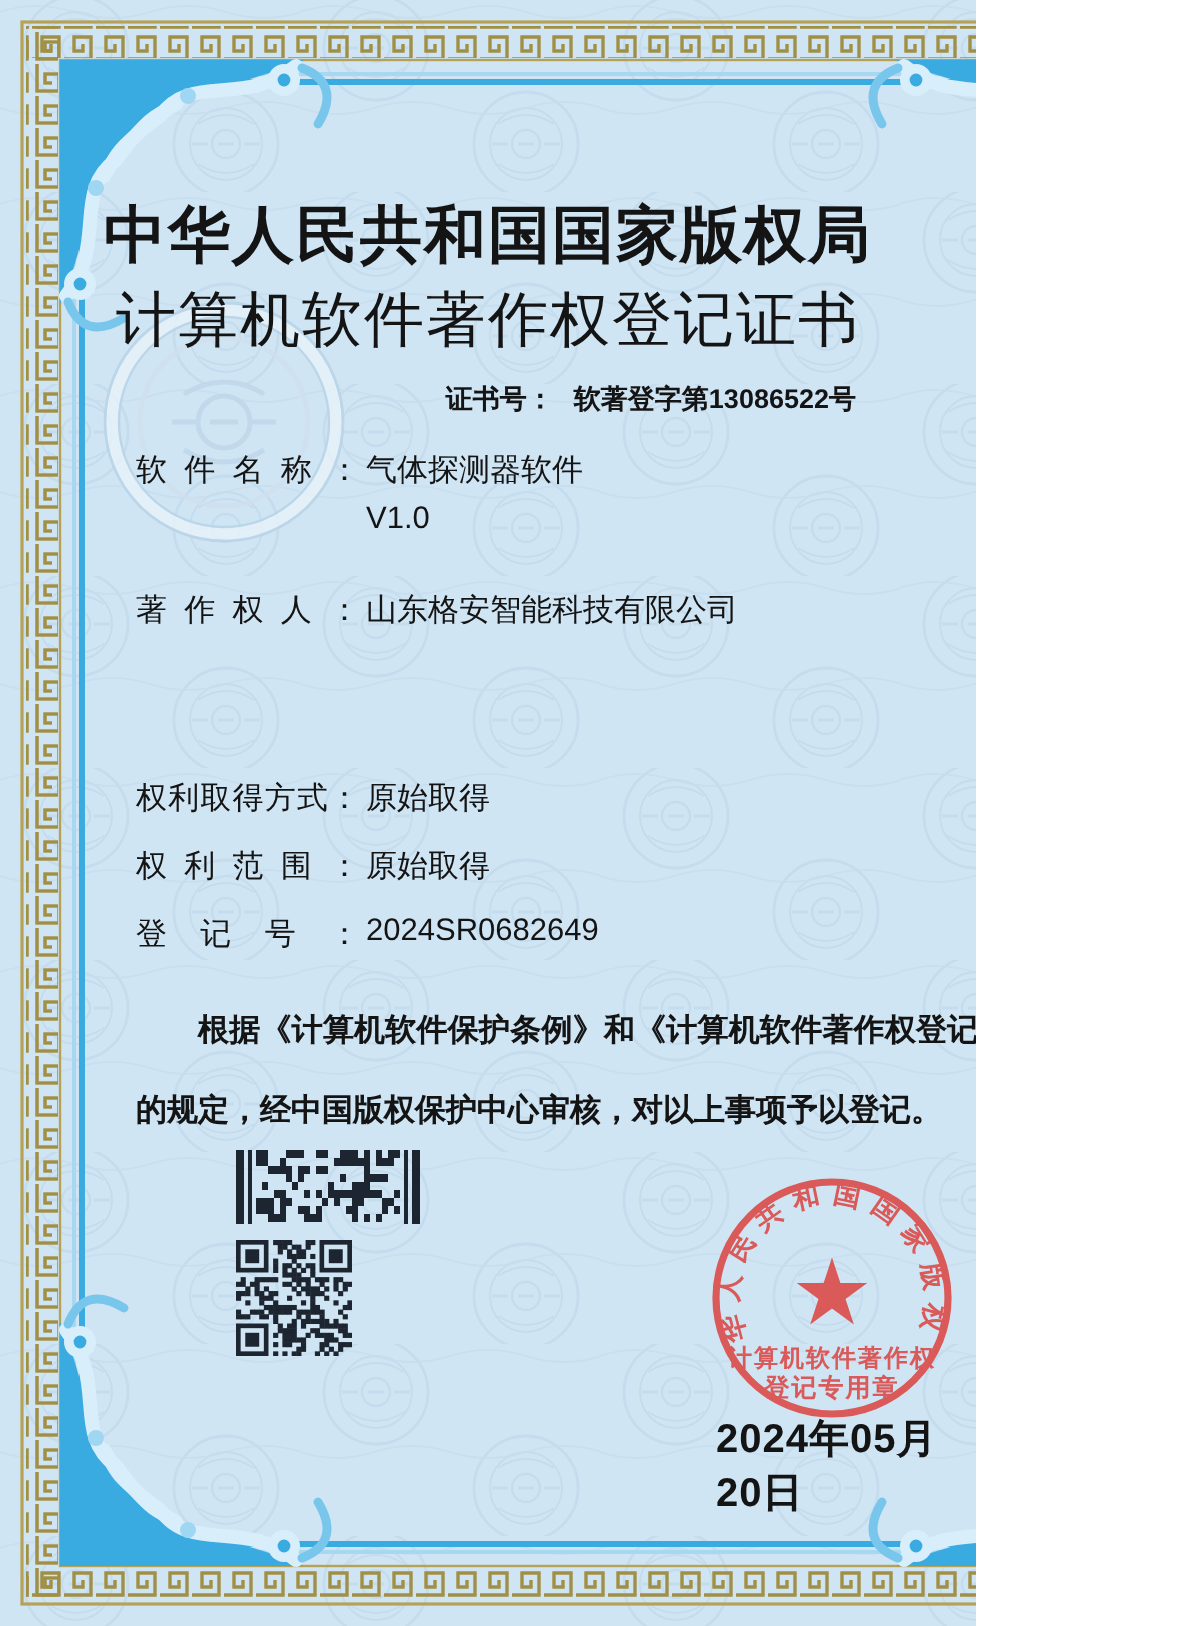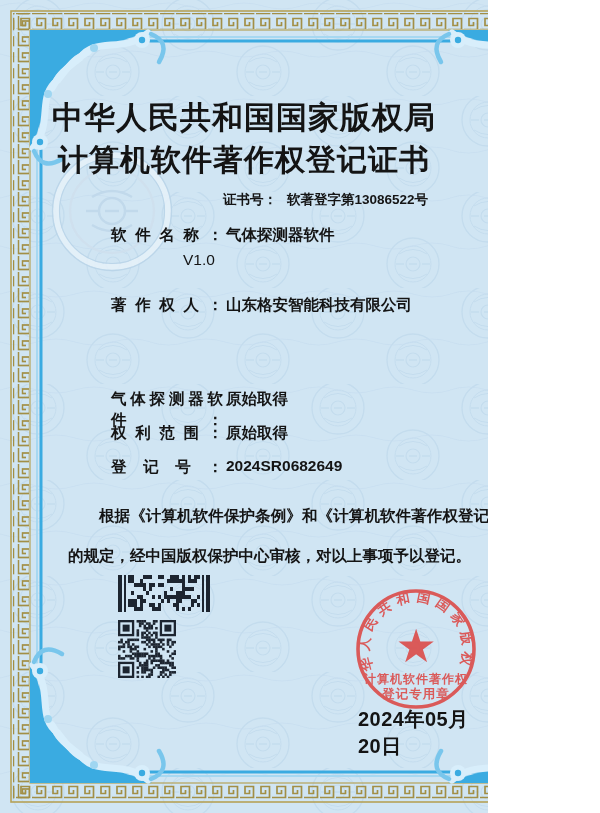"计算机软件著作权登记证书" .subtitle { font-weight: 700 -> 400 }
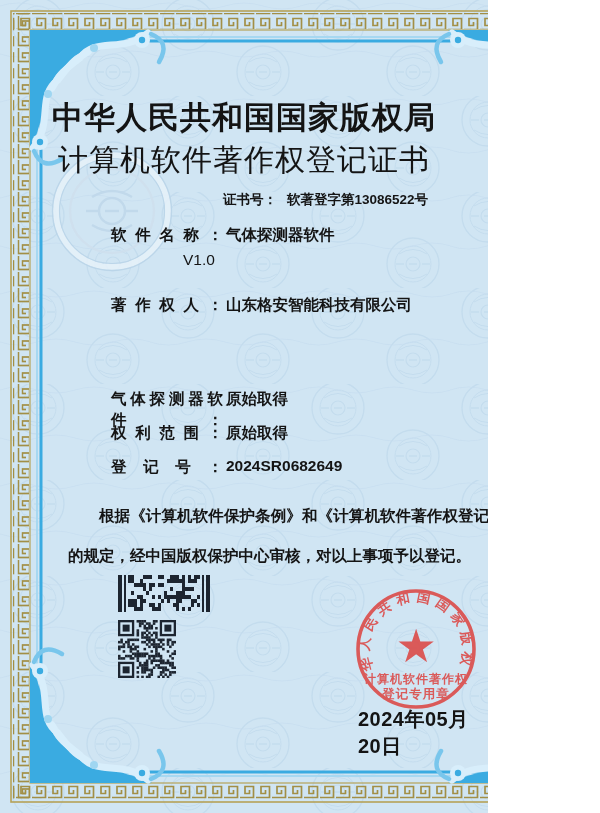"软件名称：" .row { font-weight: 700 -> 400; margin-left: 43px -> none }
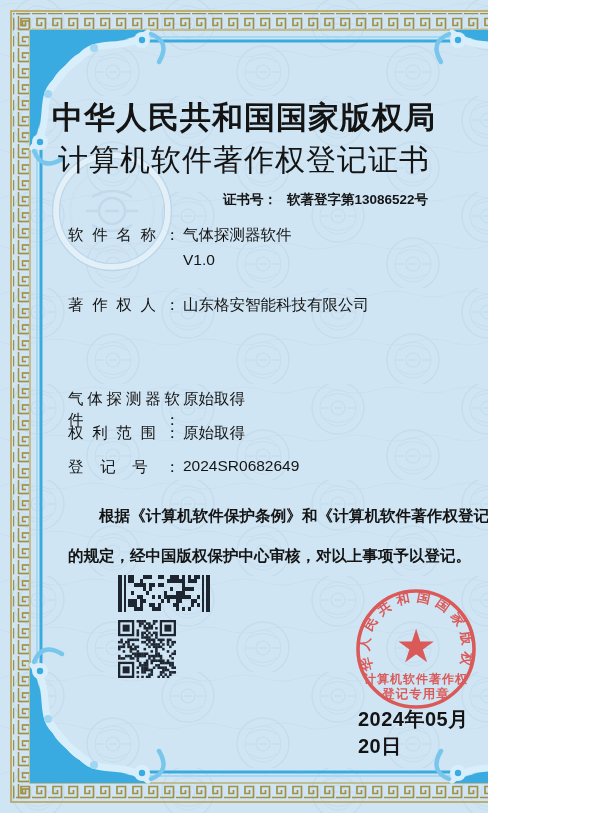"气体探测器软件：" span.lbl { text: 气体探测器软件 -> 权利取得方式 }
